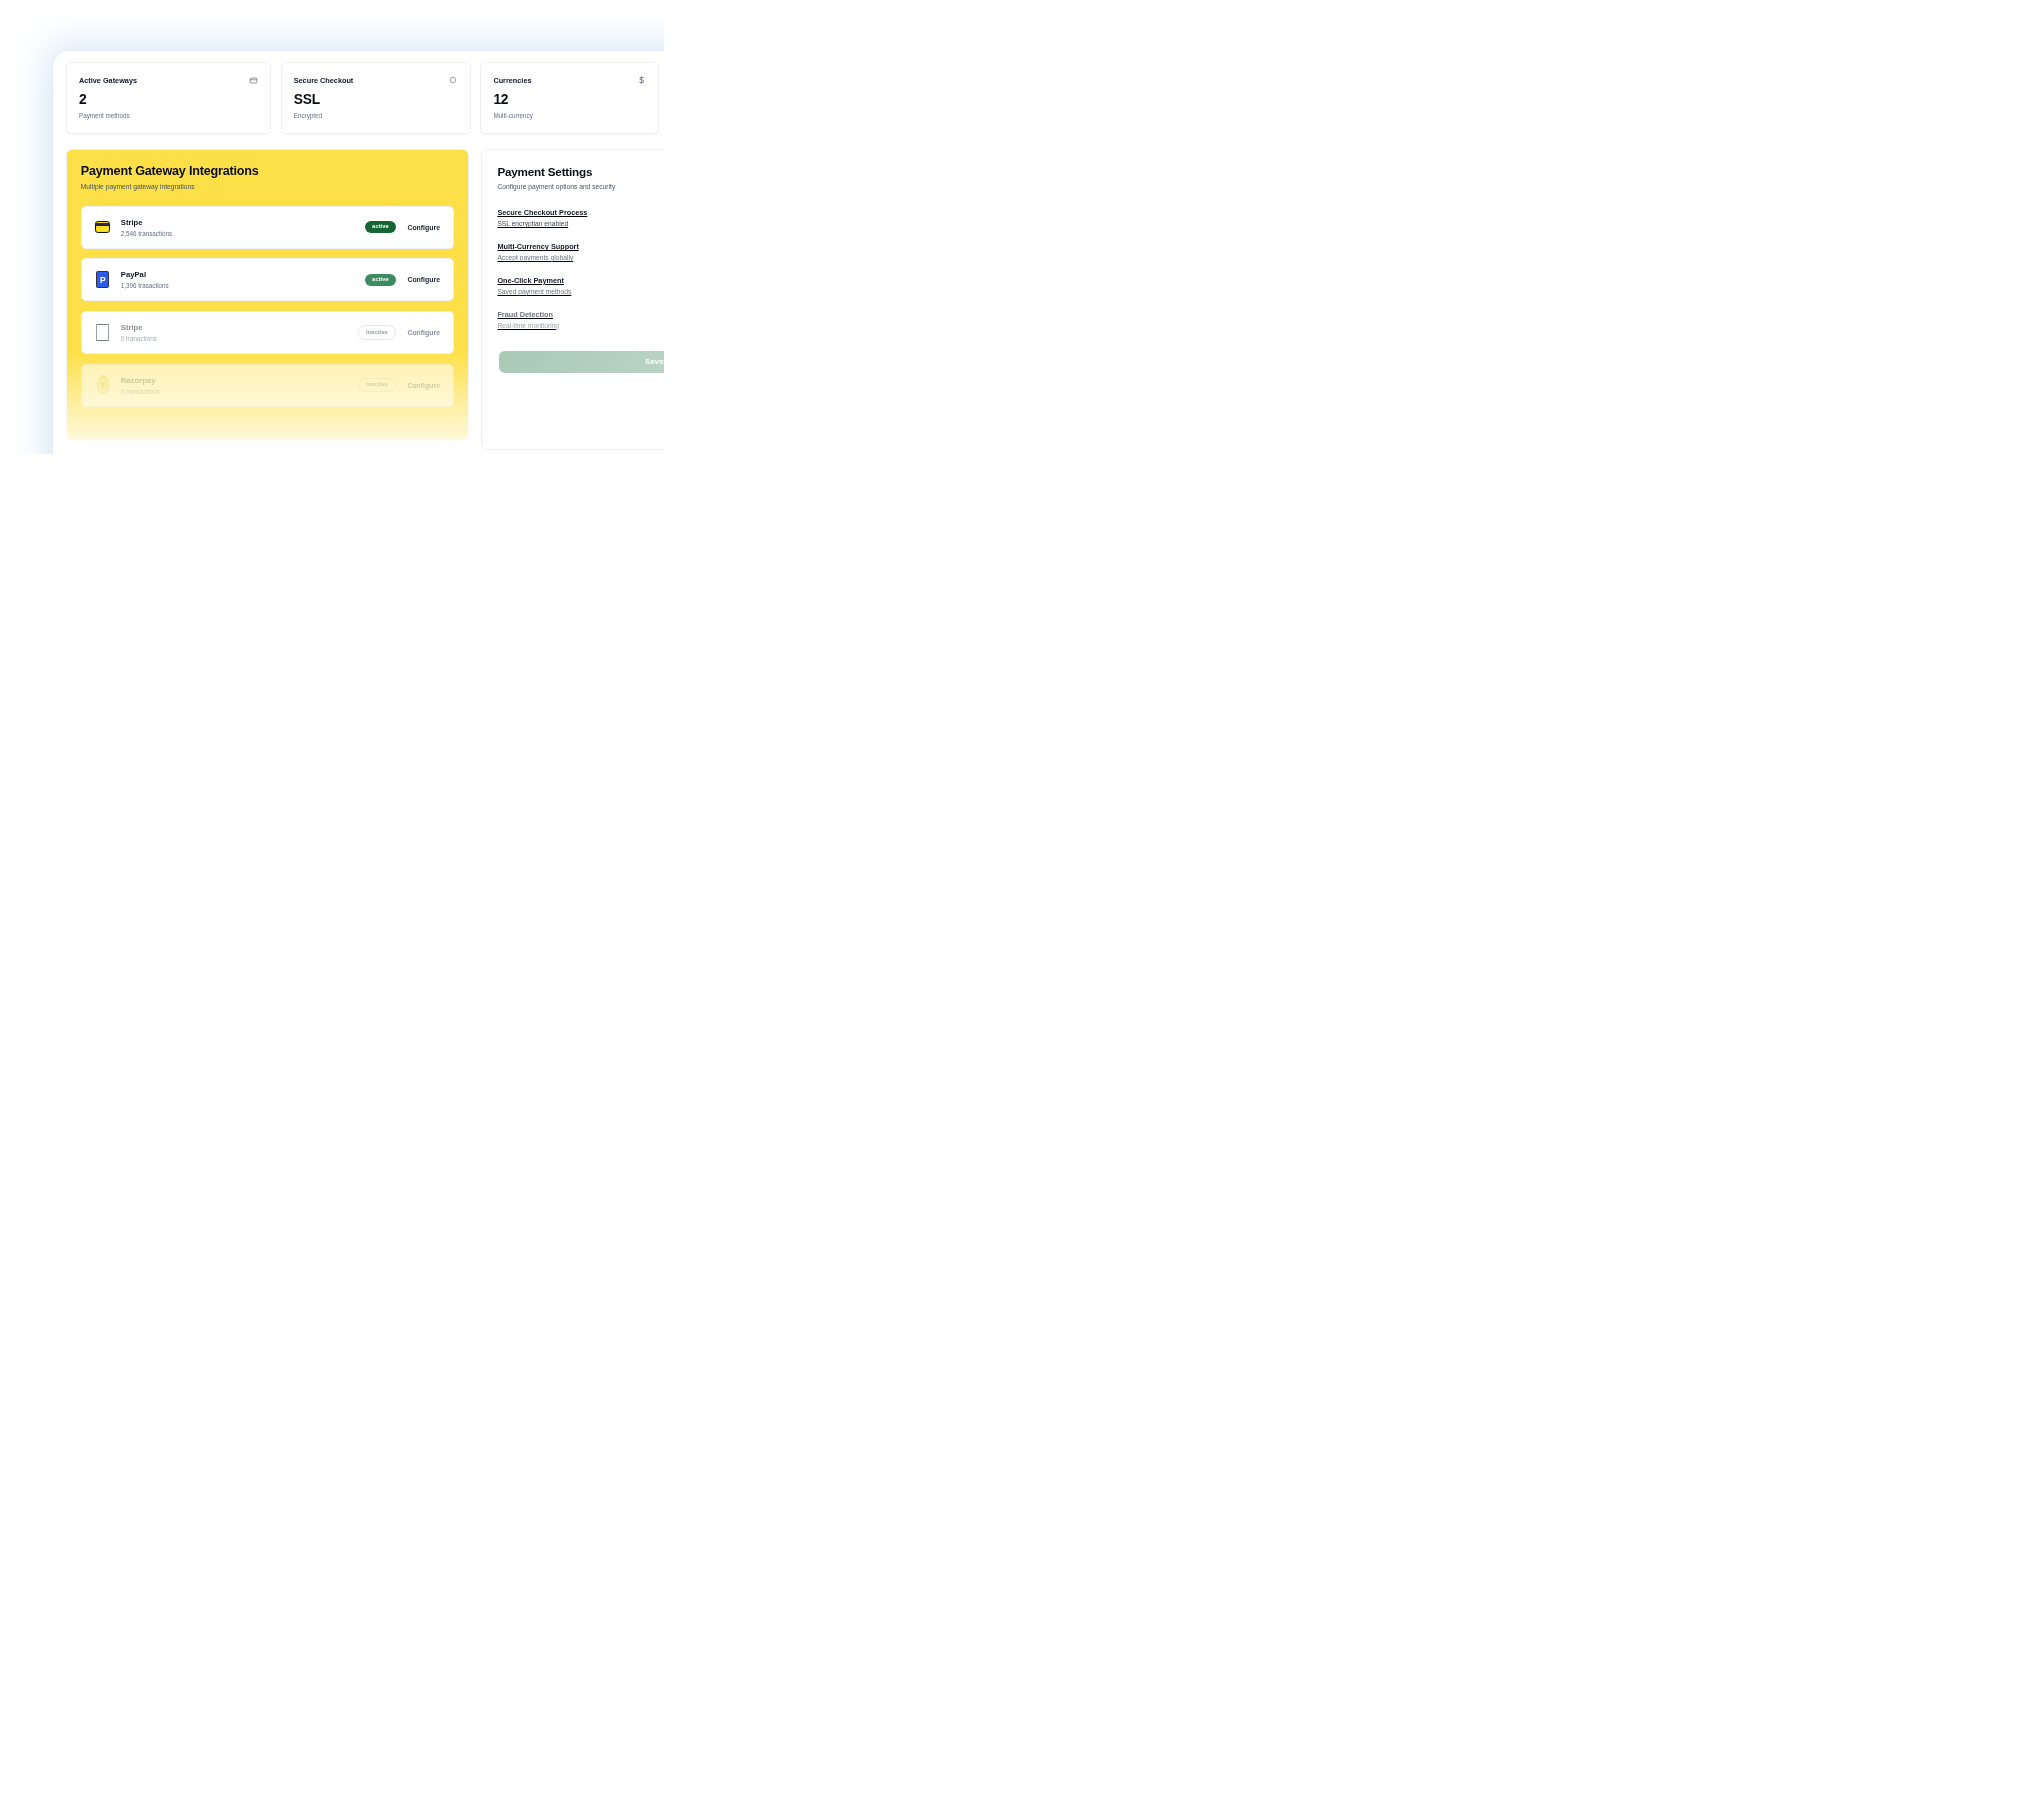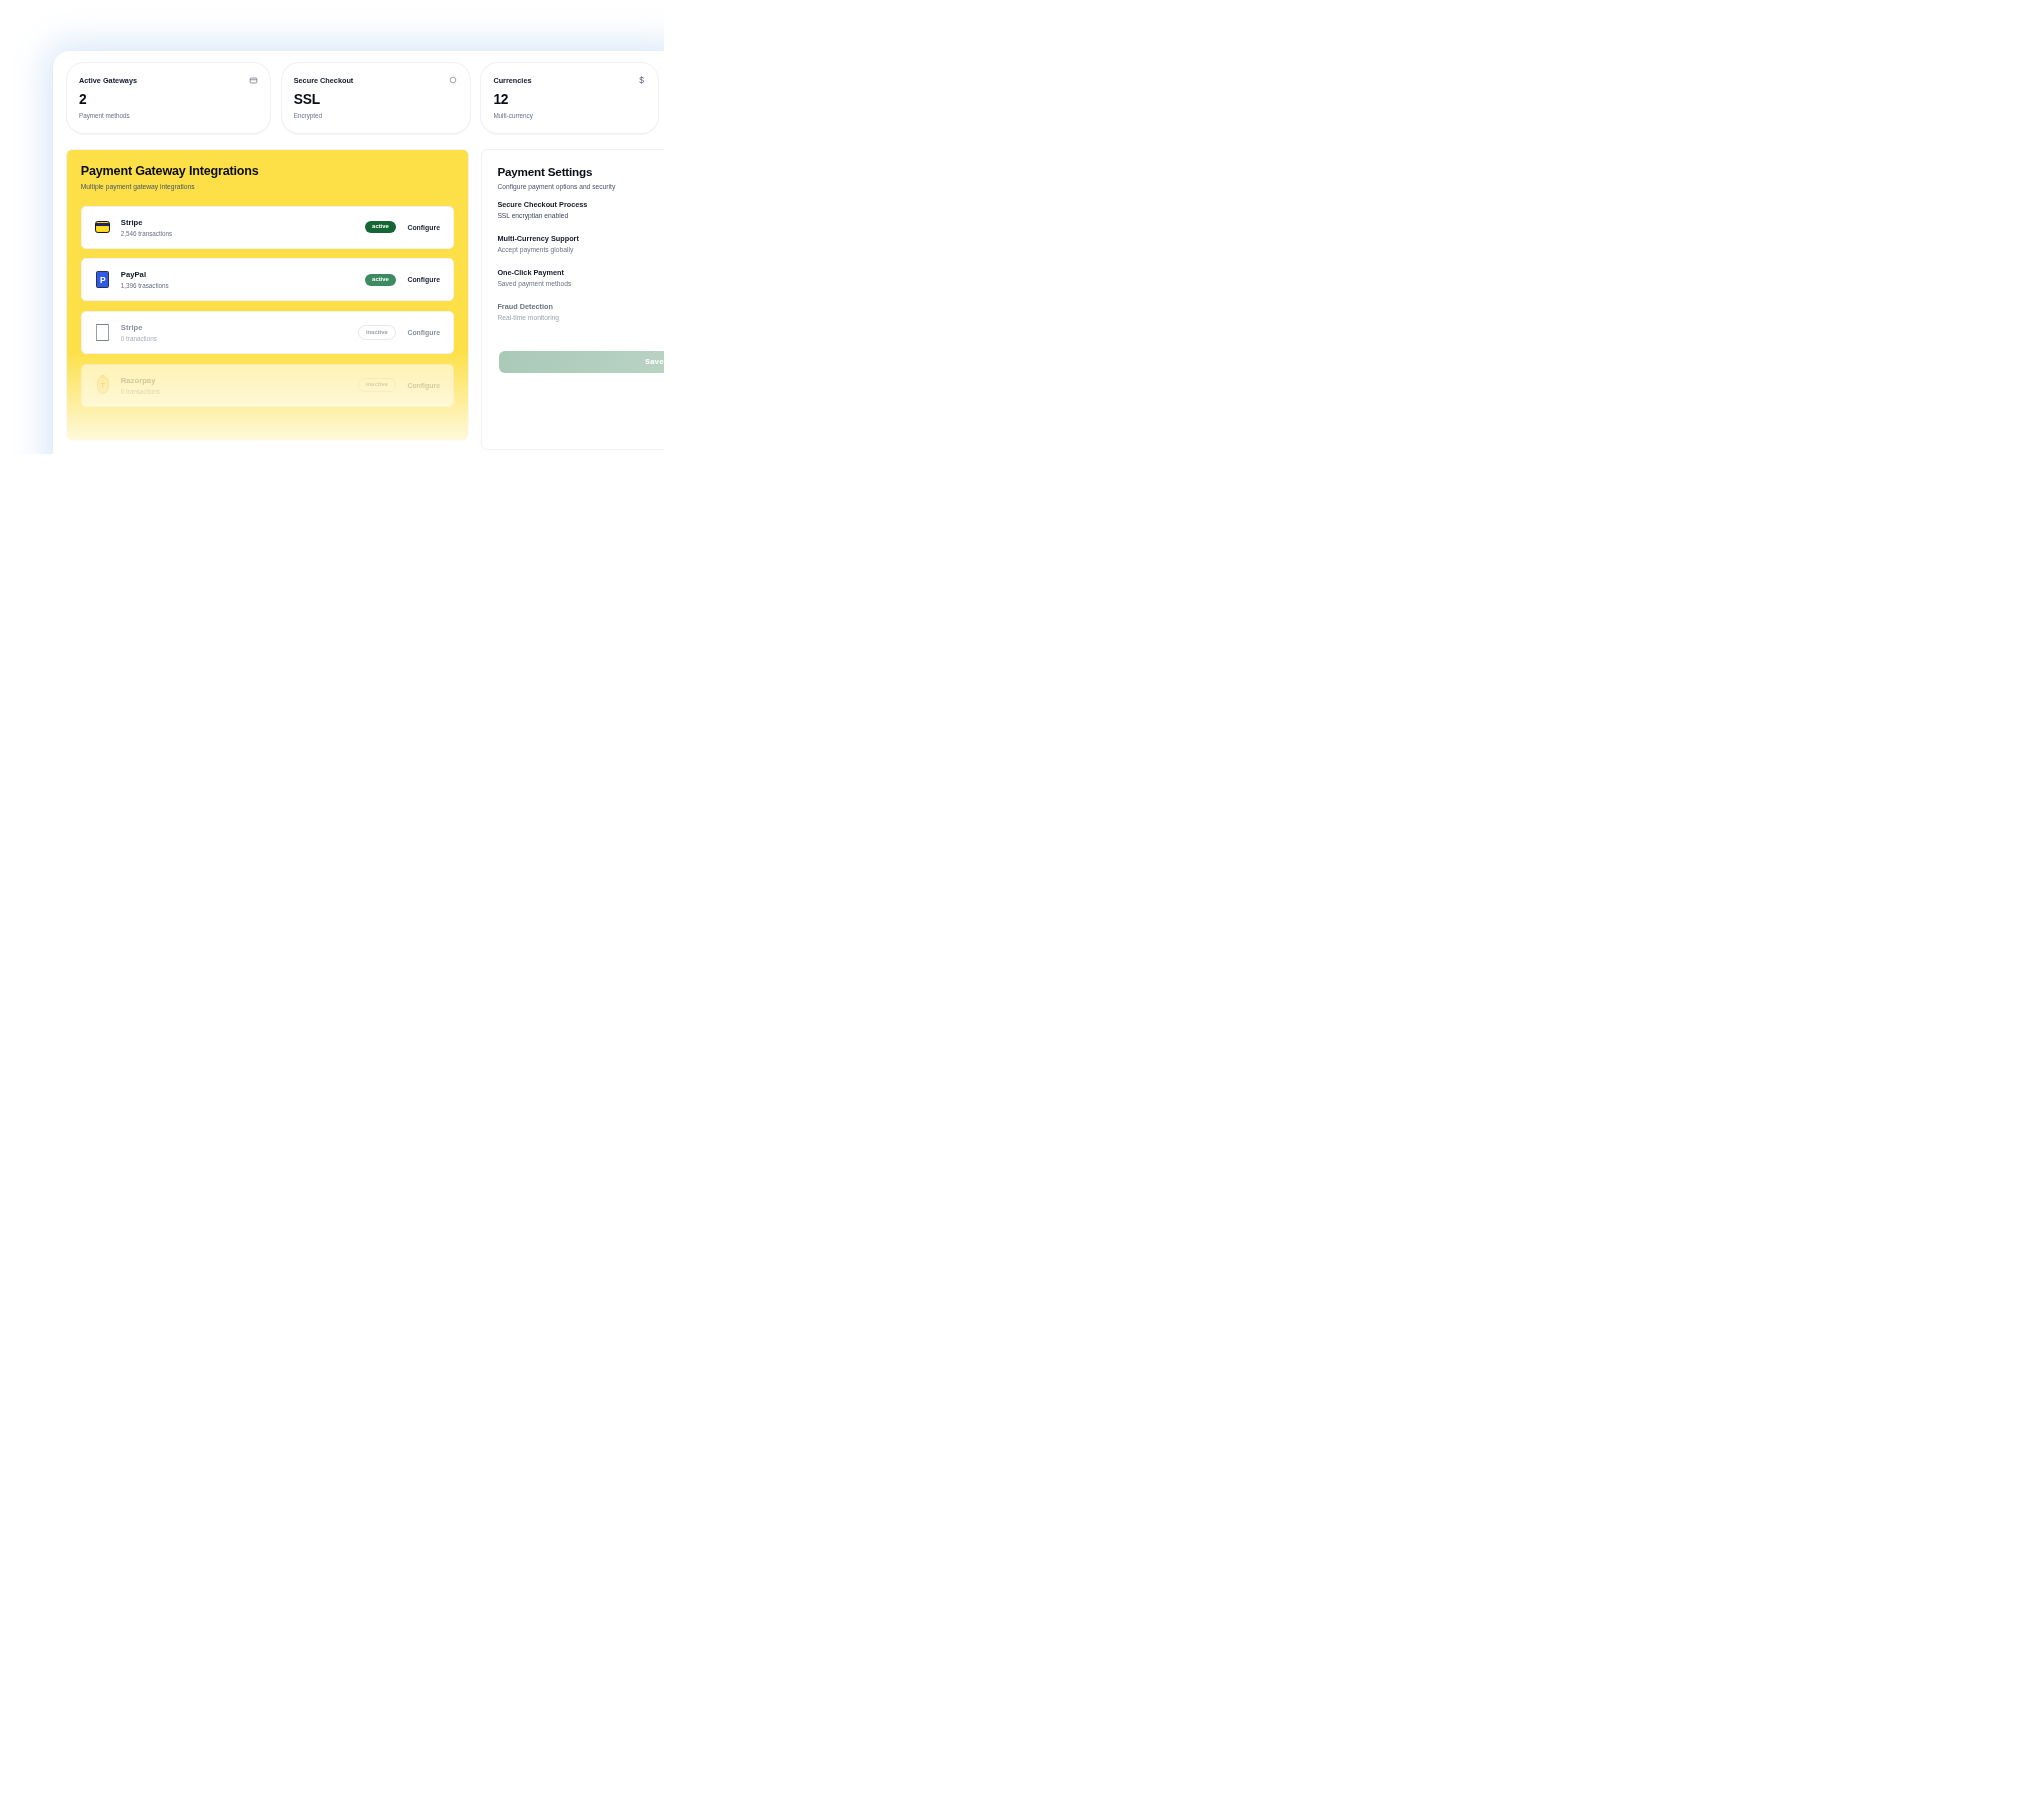"Active Gateways" .stat-card { border-radius: 18px -> 5px }
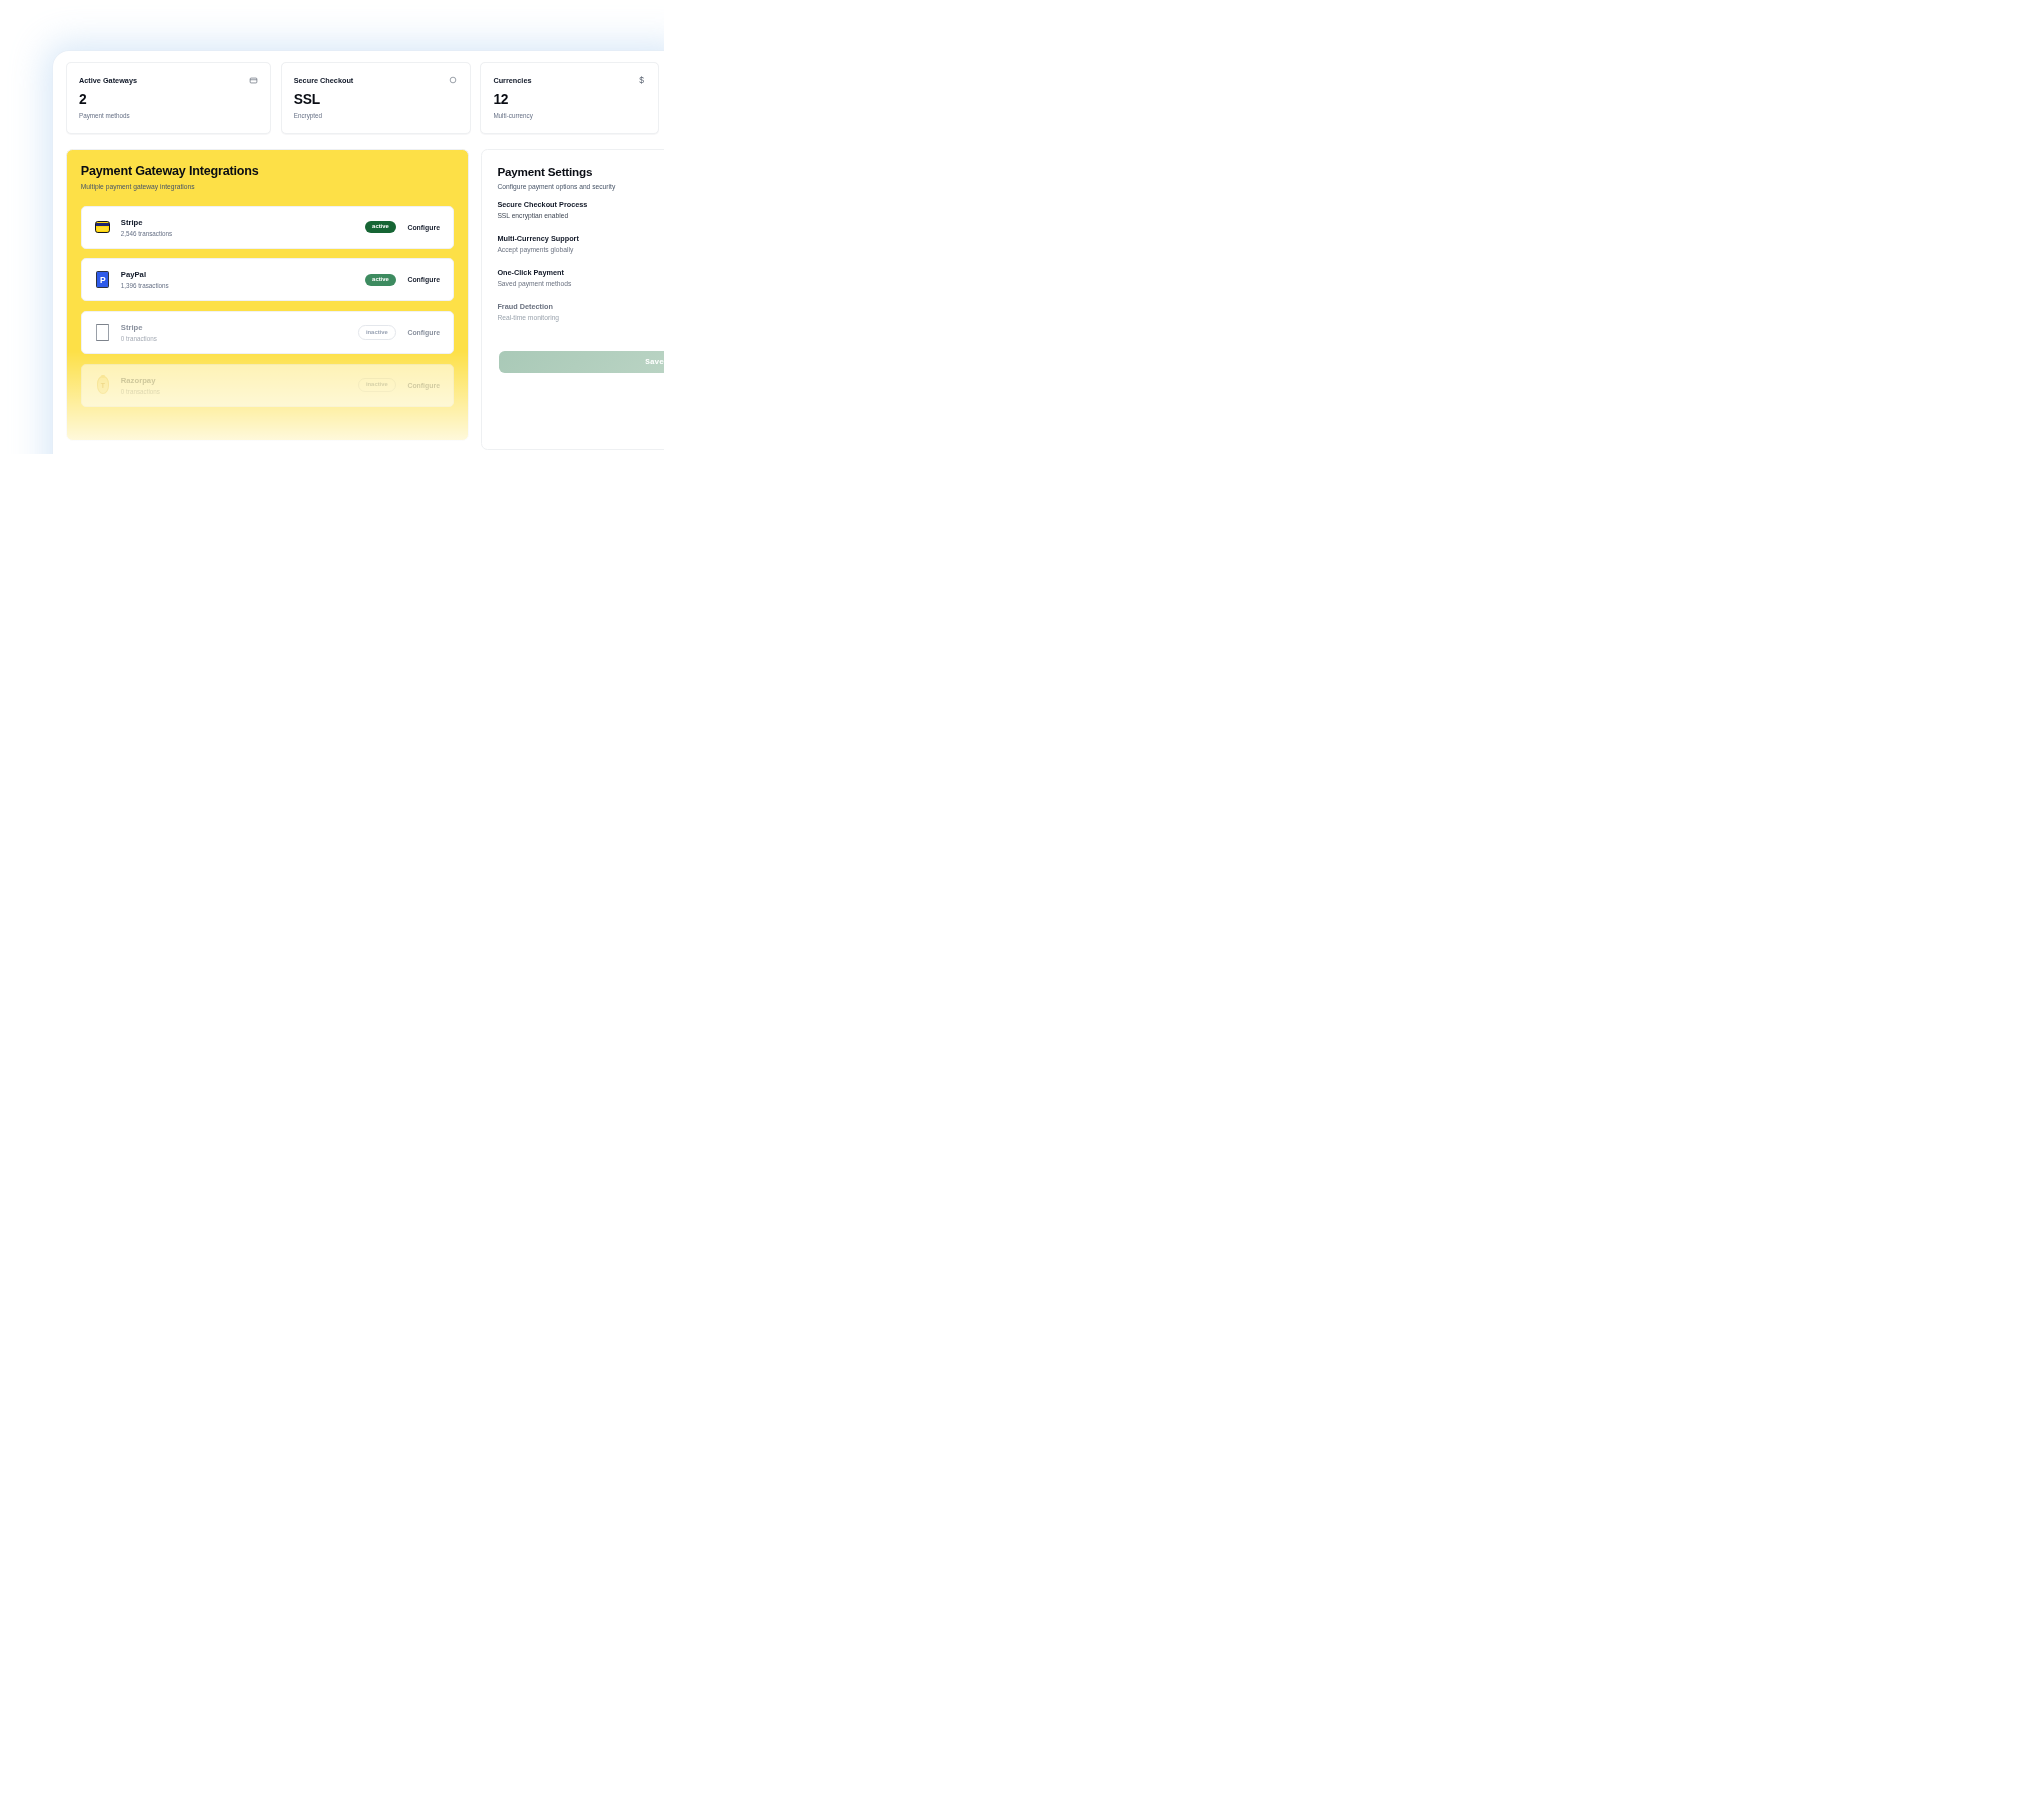"Secure Checkout Process" .settings-items { margin-top: 10px -> 18px; text-decoration: none -> underline }
